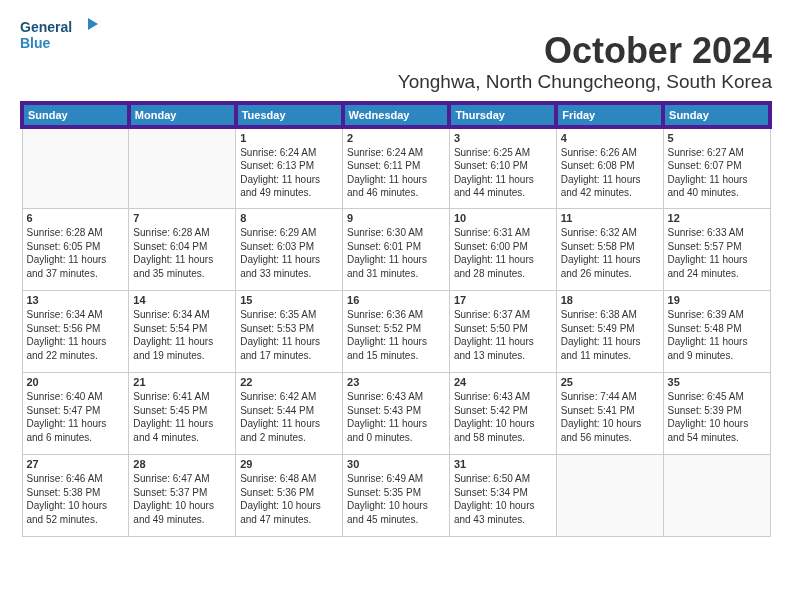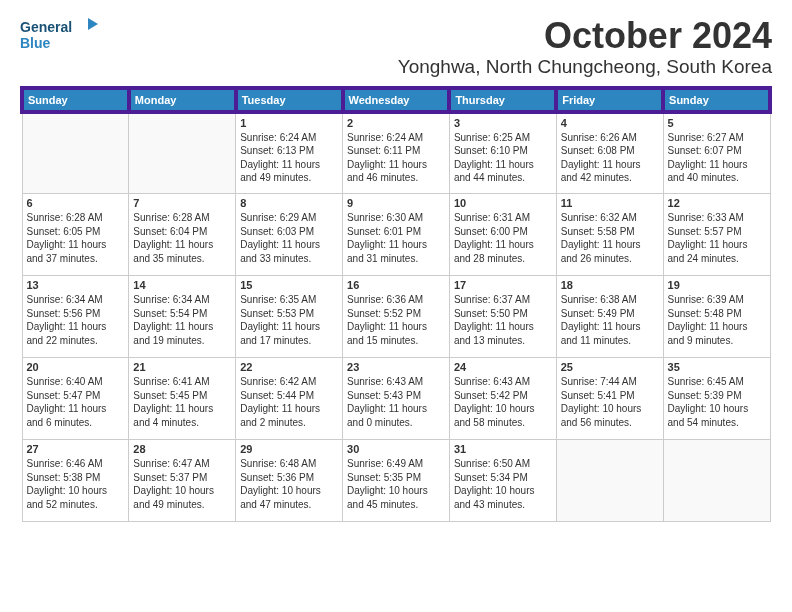"October 2024" .title-section { margin-top: none -> 15px }
